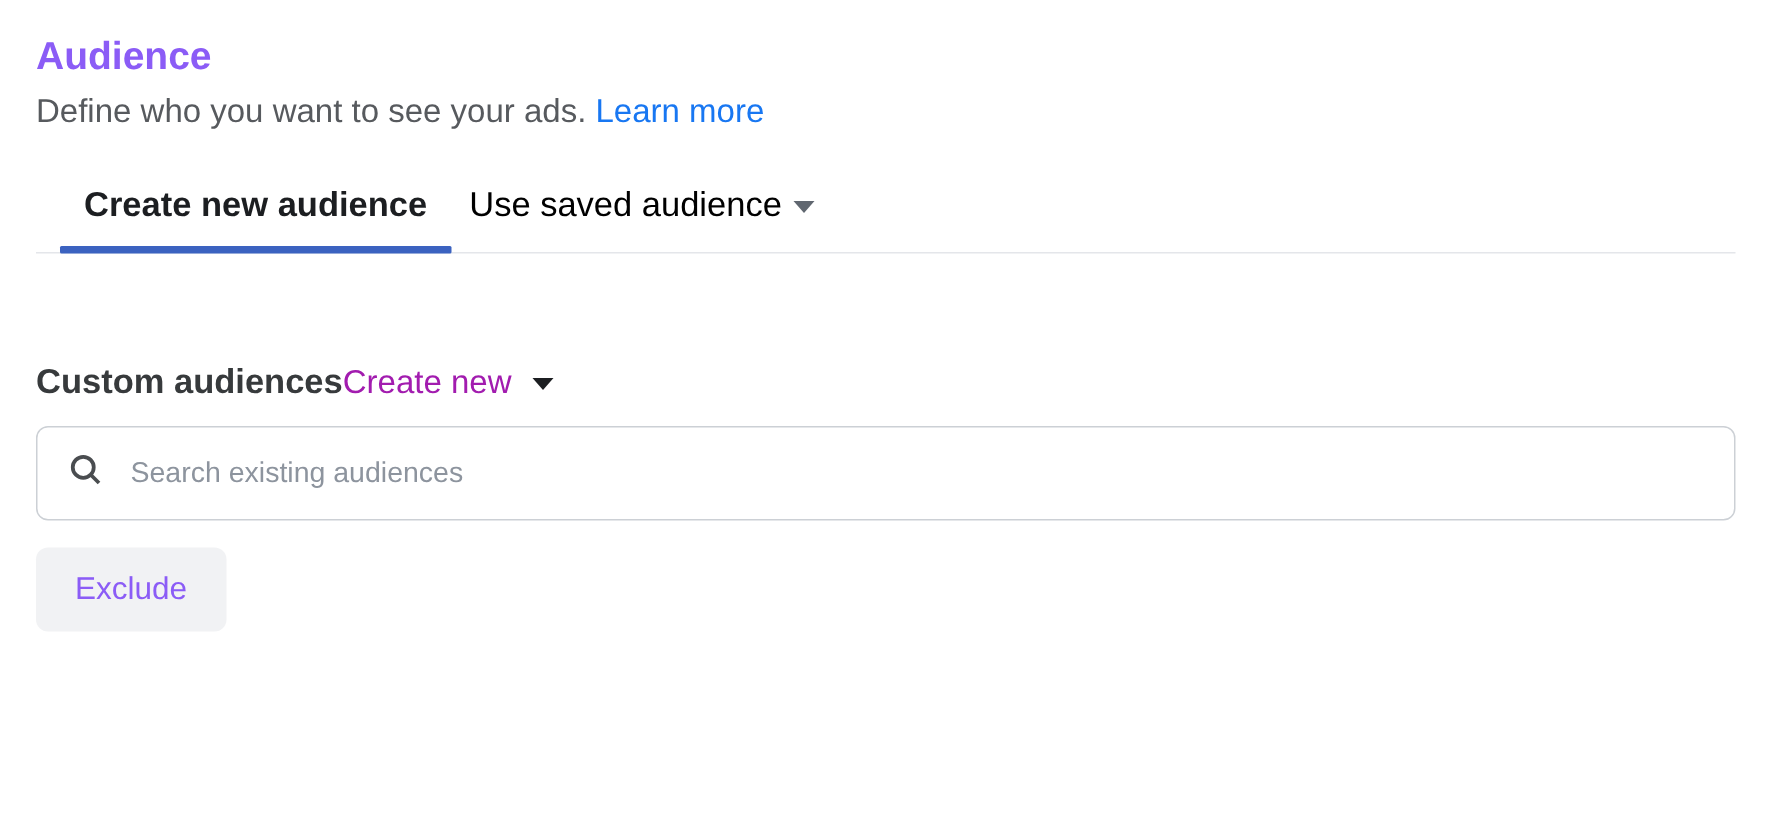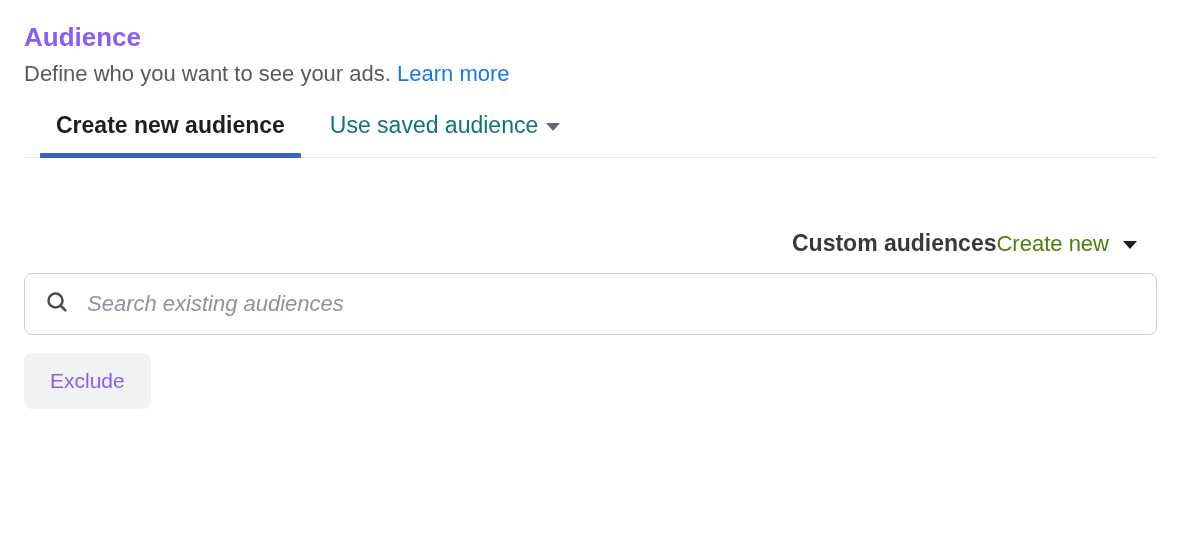"Define who you want to" .header-subtitle { margin-bottom: 25px -> 36px }
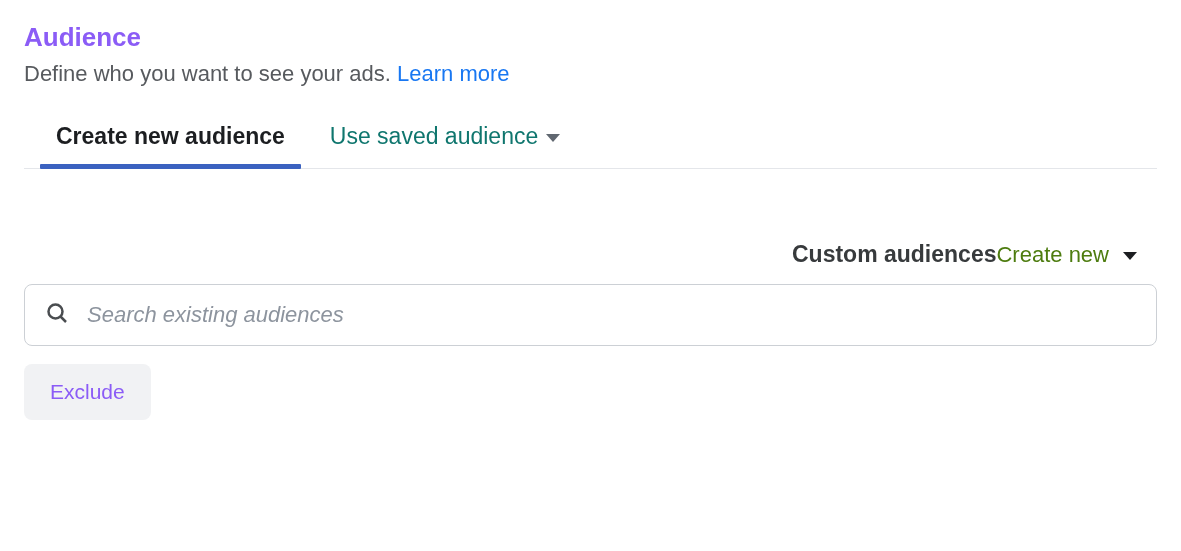"Create new audience" .tabs { gap: 45px -> 28px }
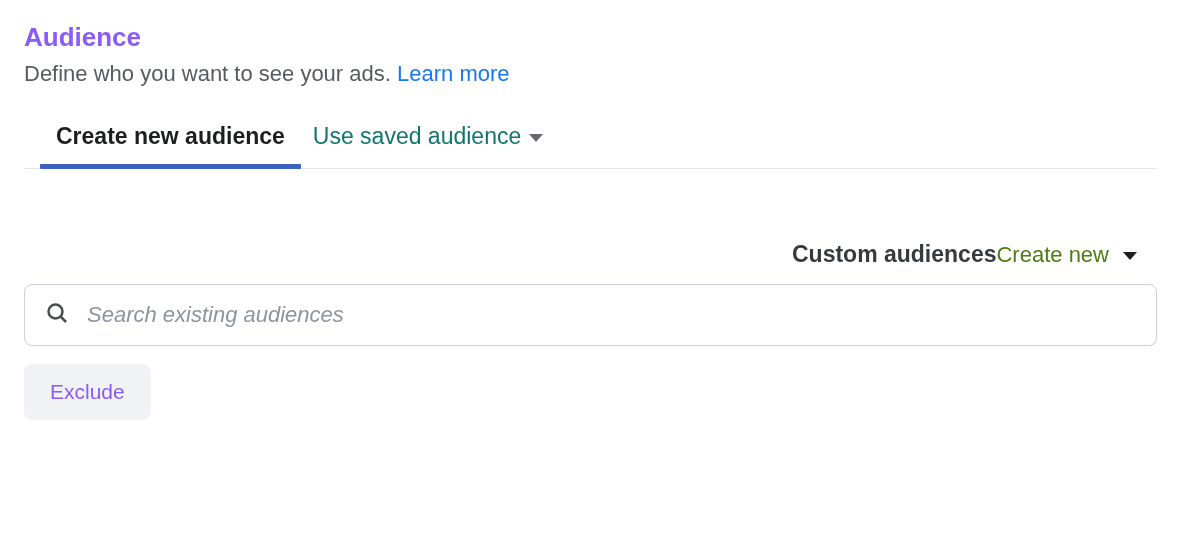"Use saved audience" .tab { color: #0f766e -> #000000 }
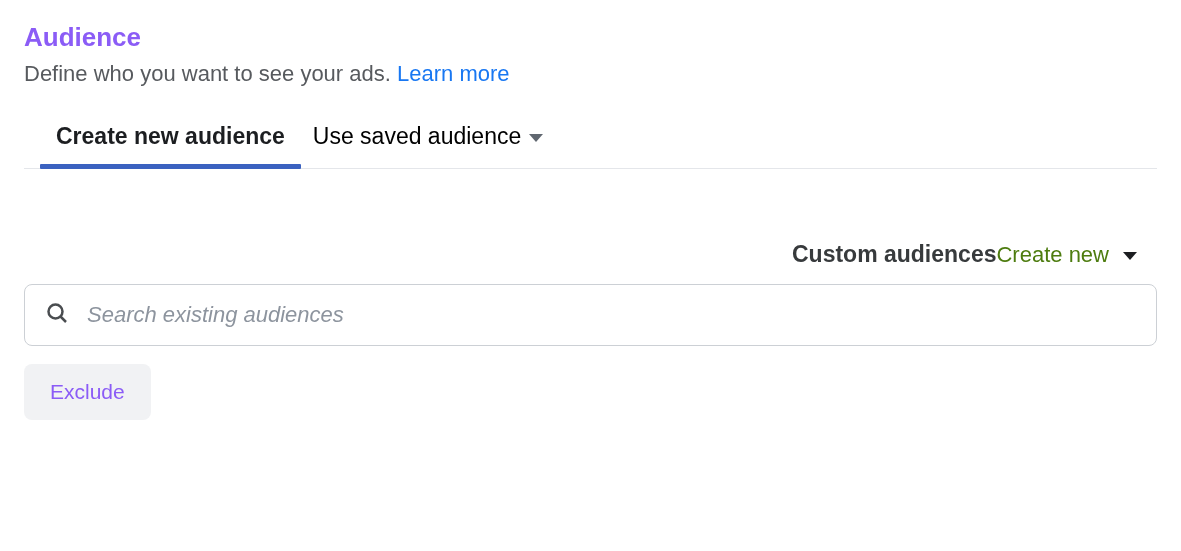"Custom audiences" .section-header { justify-content: flex-end -> flex-start }
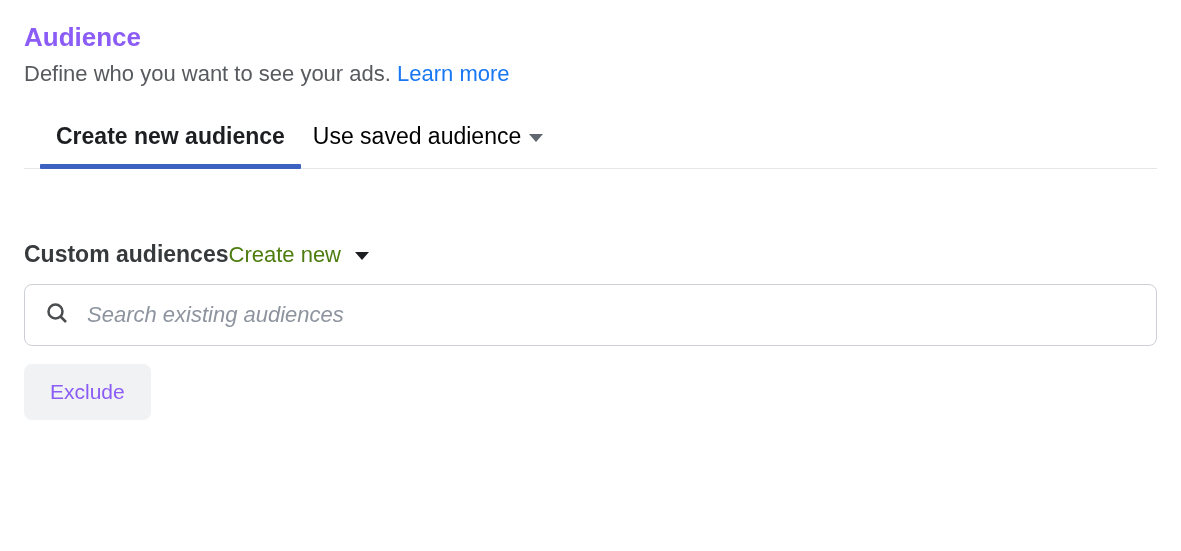"Create new" .create-new { color: #4d7c0f -> #a21caf }
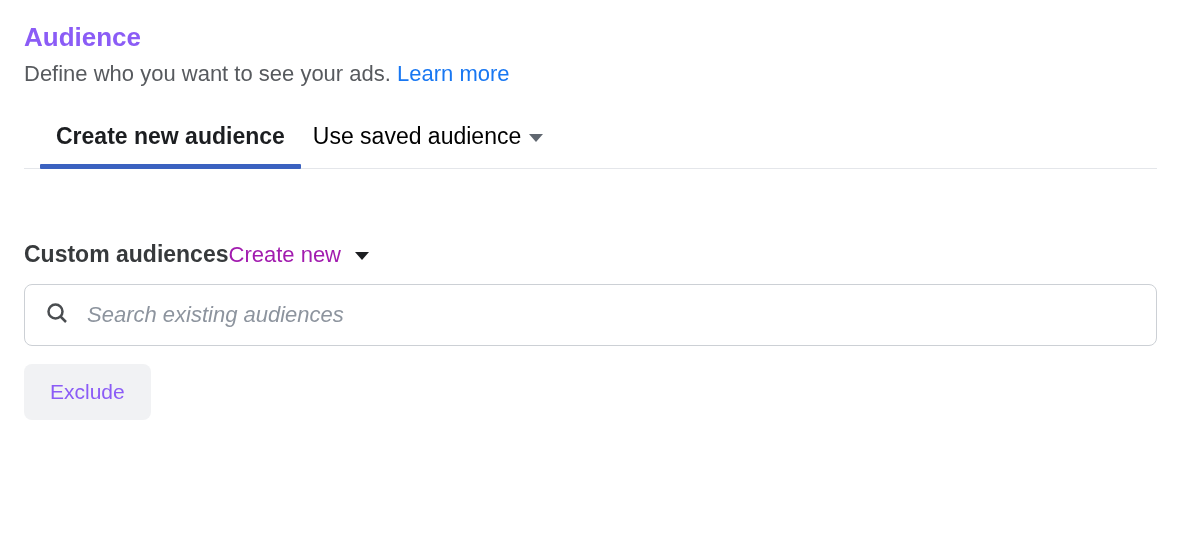"Search existing audiences" .search-input { font-size: 22px -> 19px; font-style: italic -> none }
